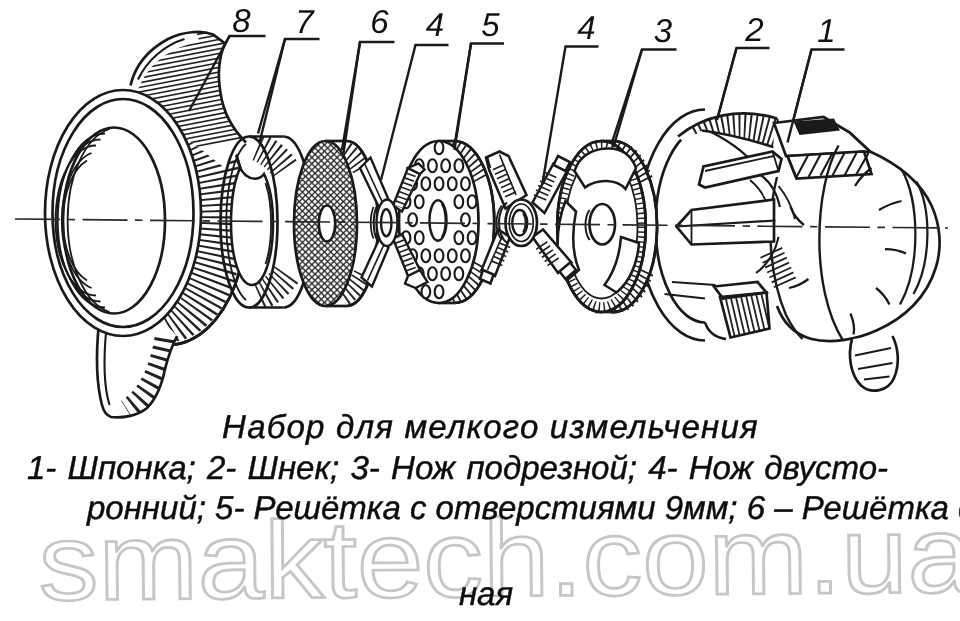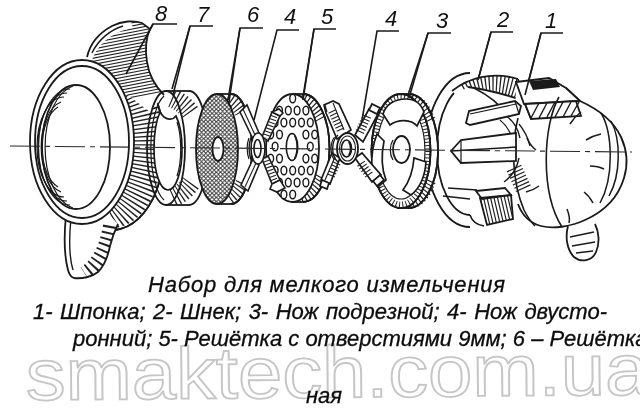"1- Шпонка; 2- Шнек; 3-" .lj { left: 33px -> 18px }
